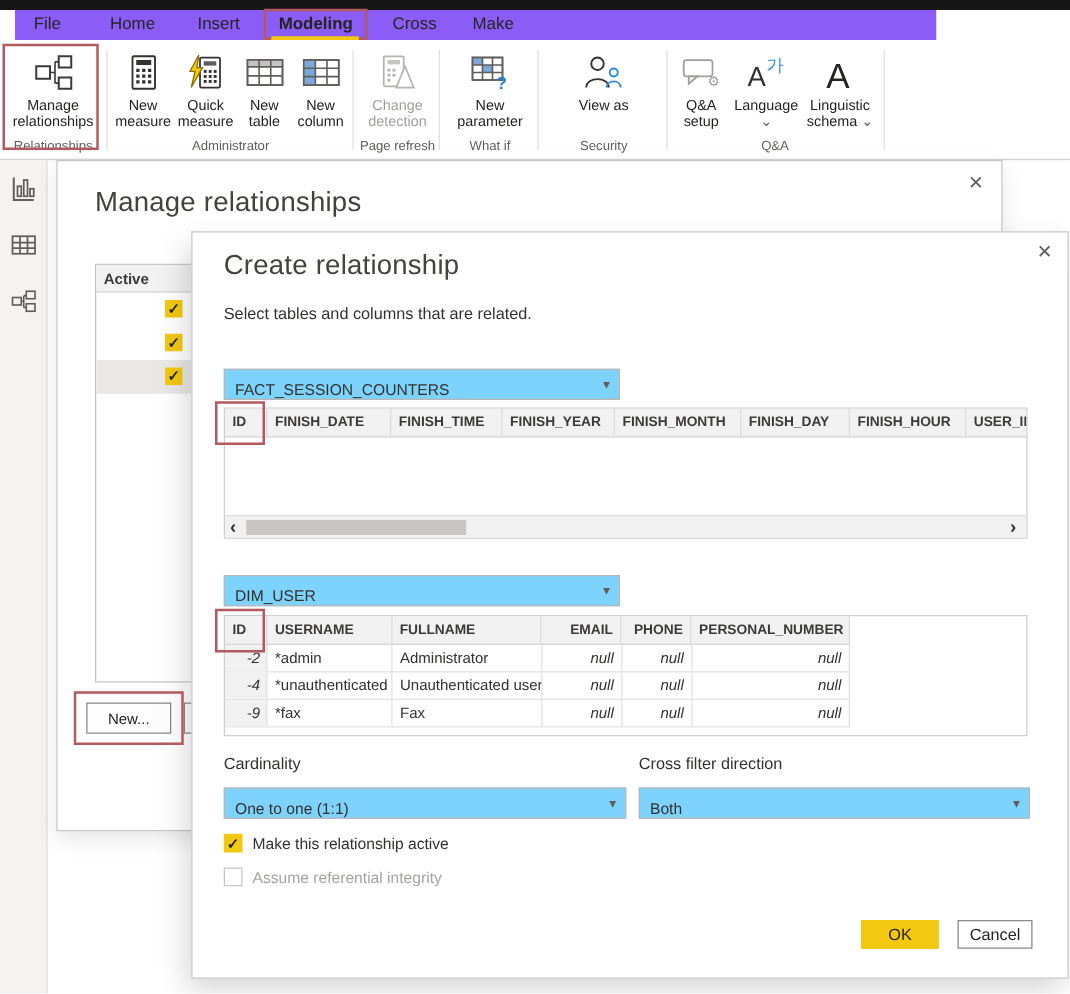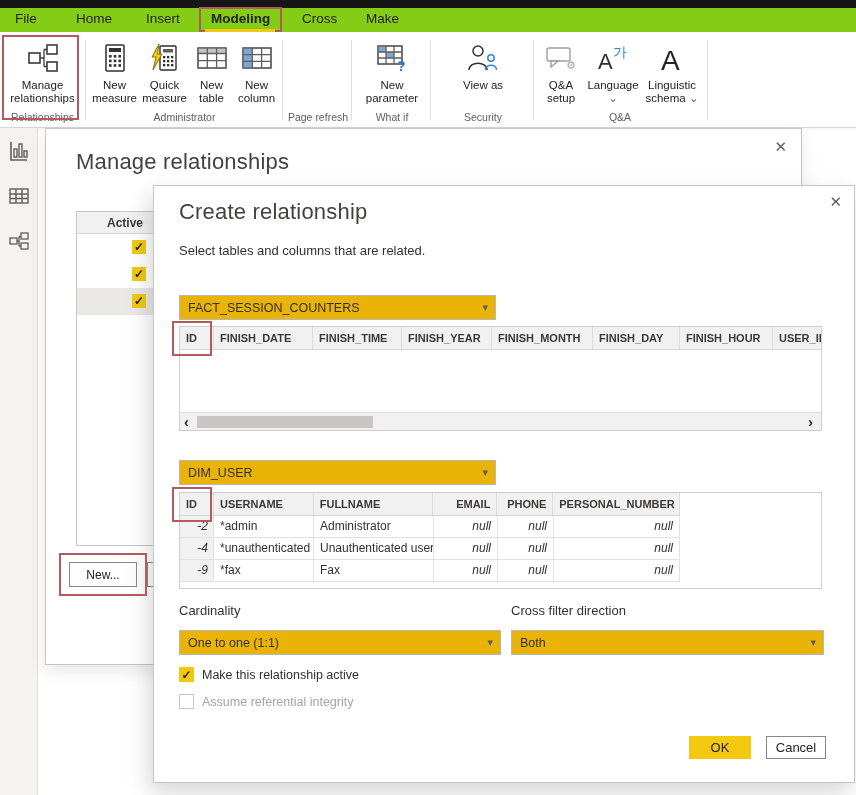"File" .tabbar { background: #84cc16 -> #8b5cf6; left: 0 -> 12px; width: 856px -> 737px }
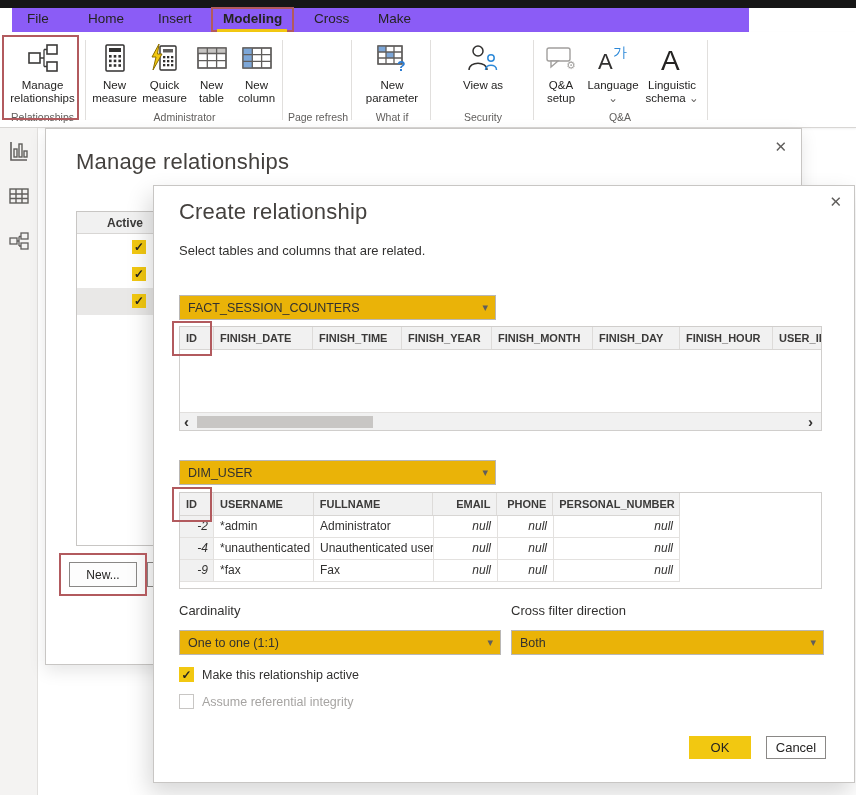"Change detection" div.btnrow { html: none -> <div> <div> <span> <svg> <rect></rect> <rect></rect> <g> <rect></rect> <rect></rect> <rect></rect> <rect></rect> <rect></rect> </g> <polygon></polygon> </svg> </span> <span>Change detection</span> </div> </div> }
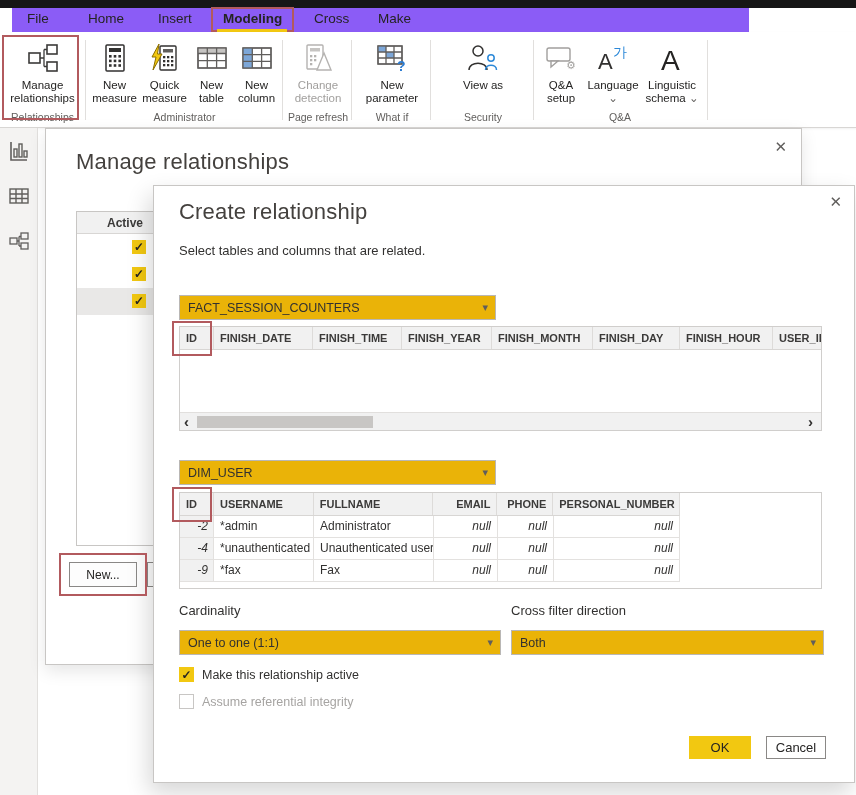"Active" .mhead .hc1 { margin-left: 24px -> none }
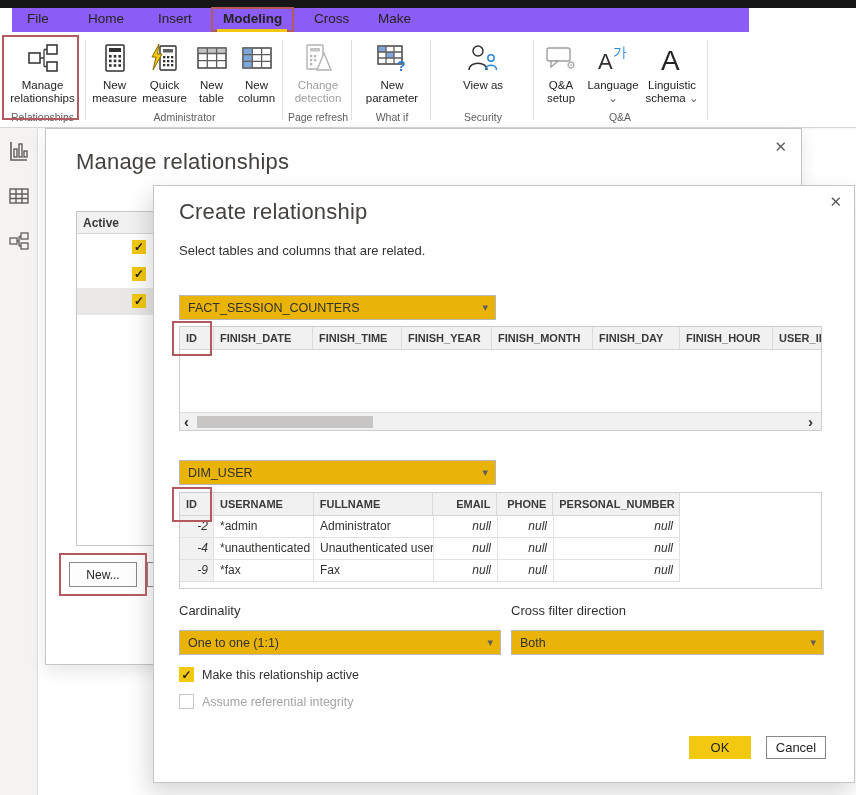"FACT_SESSION_COUNTERS" .dd { align-items: center -> flex-end; background: #eab308 -> #7dd3fc }
